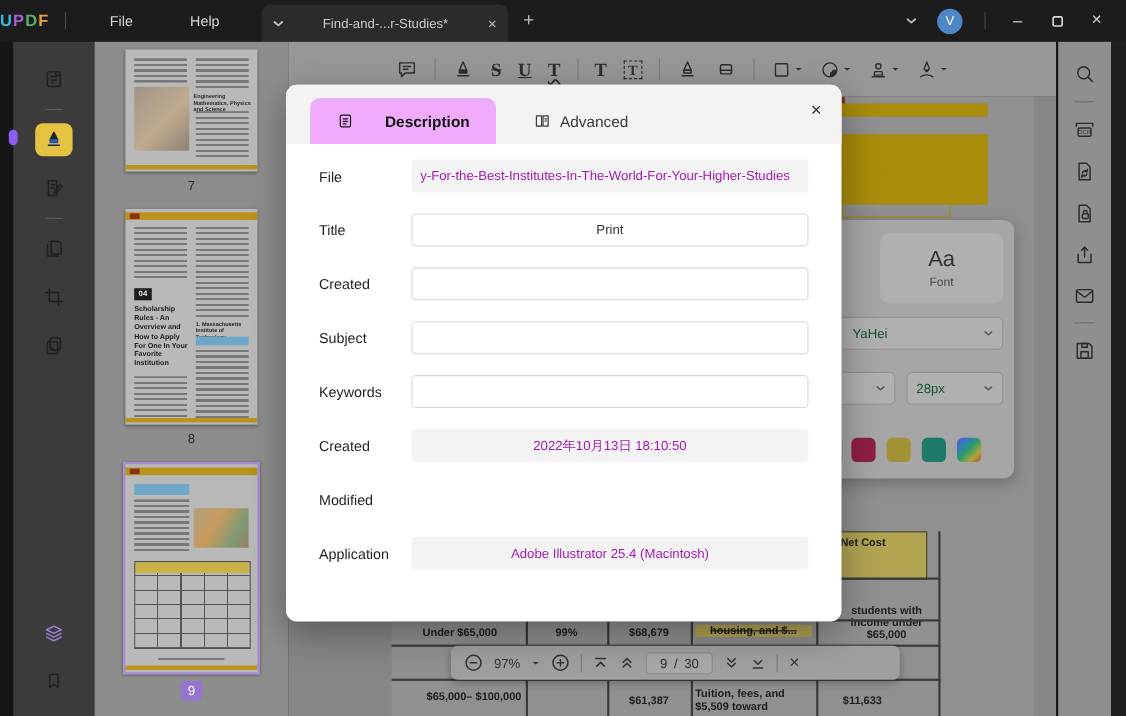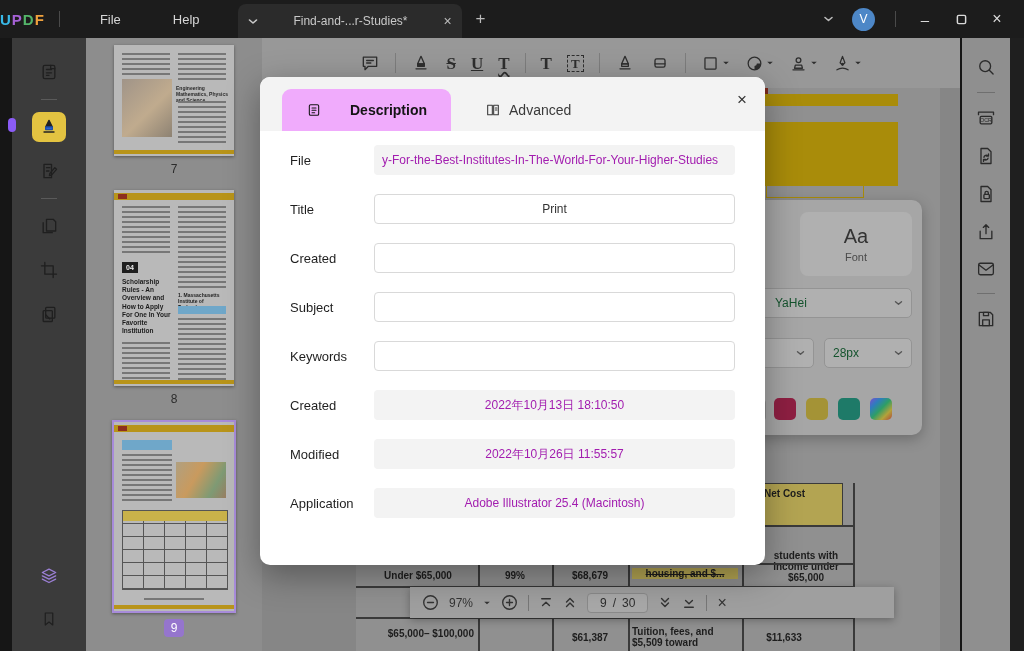"2022年10月26日 11:55:57" div.finput { html: <div> <span>2022年10月26日 11:55:57</span> </div> -> none }
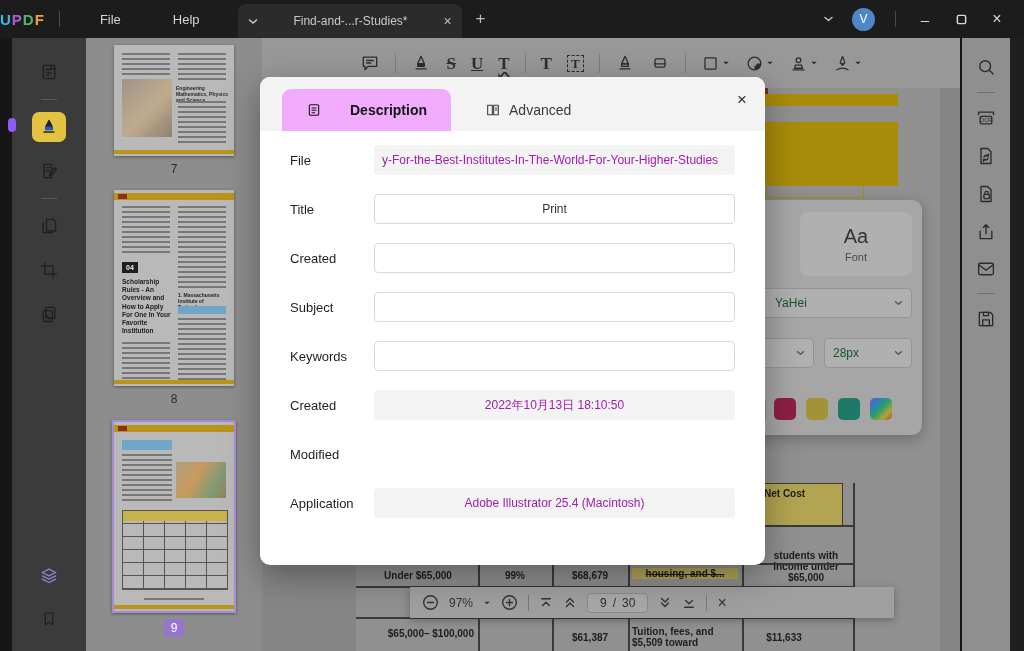"97%" .zoombar { border-radius: 0 -> 6px; width: 484px -> 408px }
